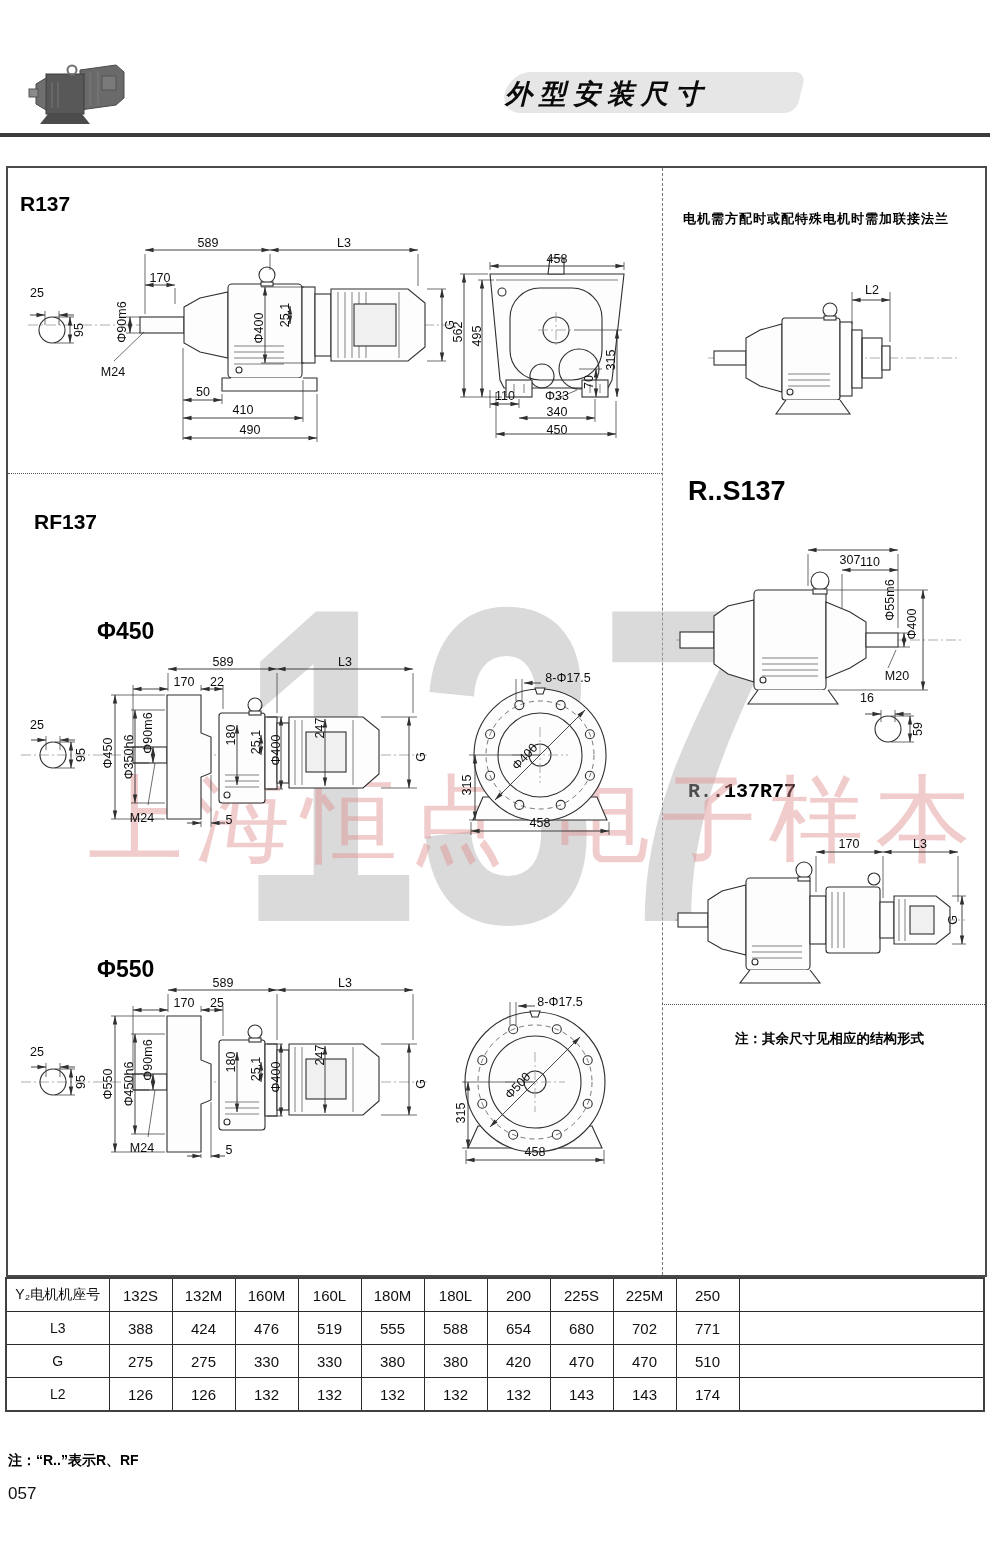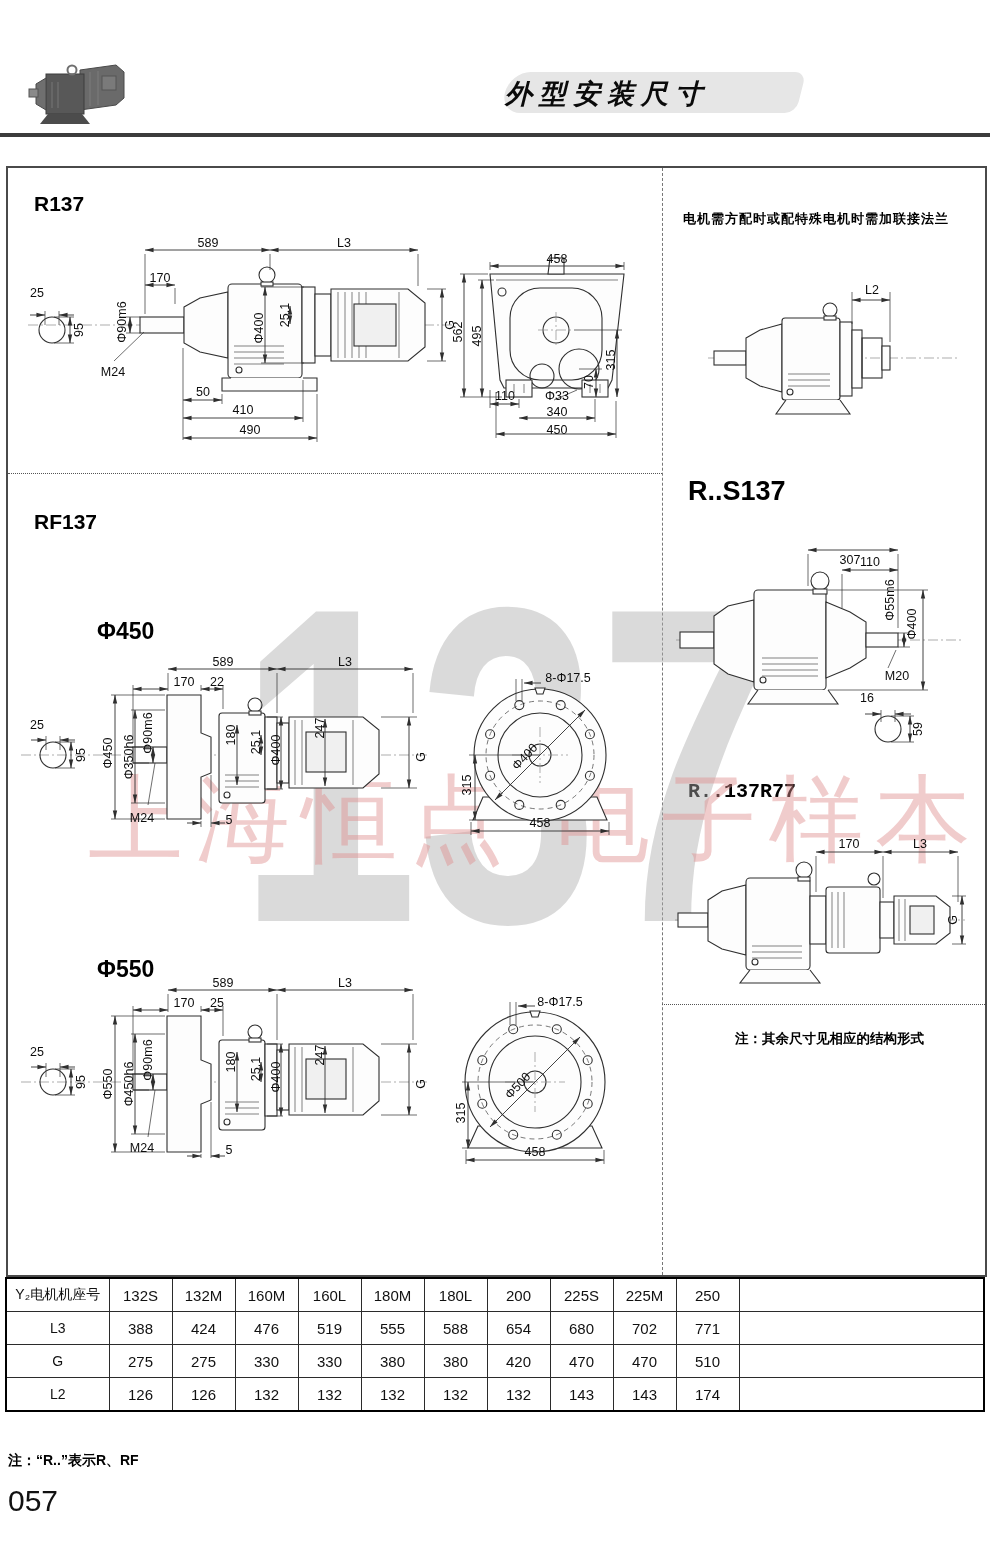"R137" div.hd { left: 34px -> 20px }
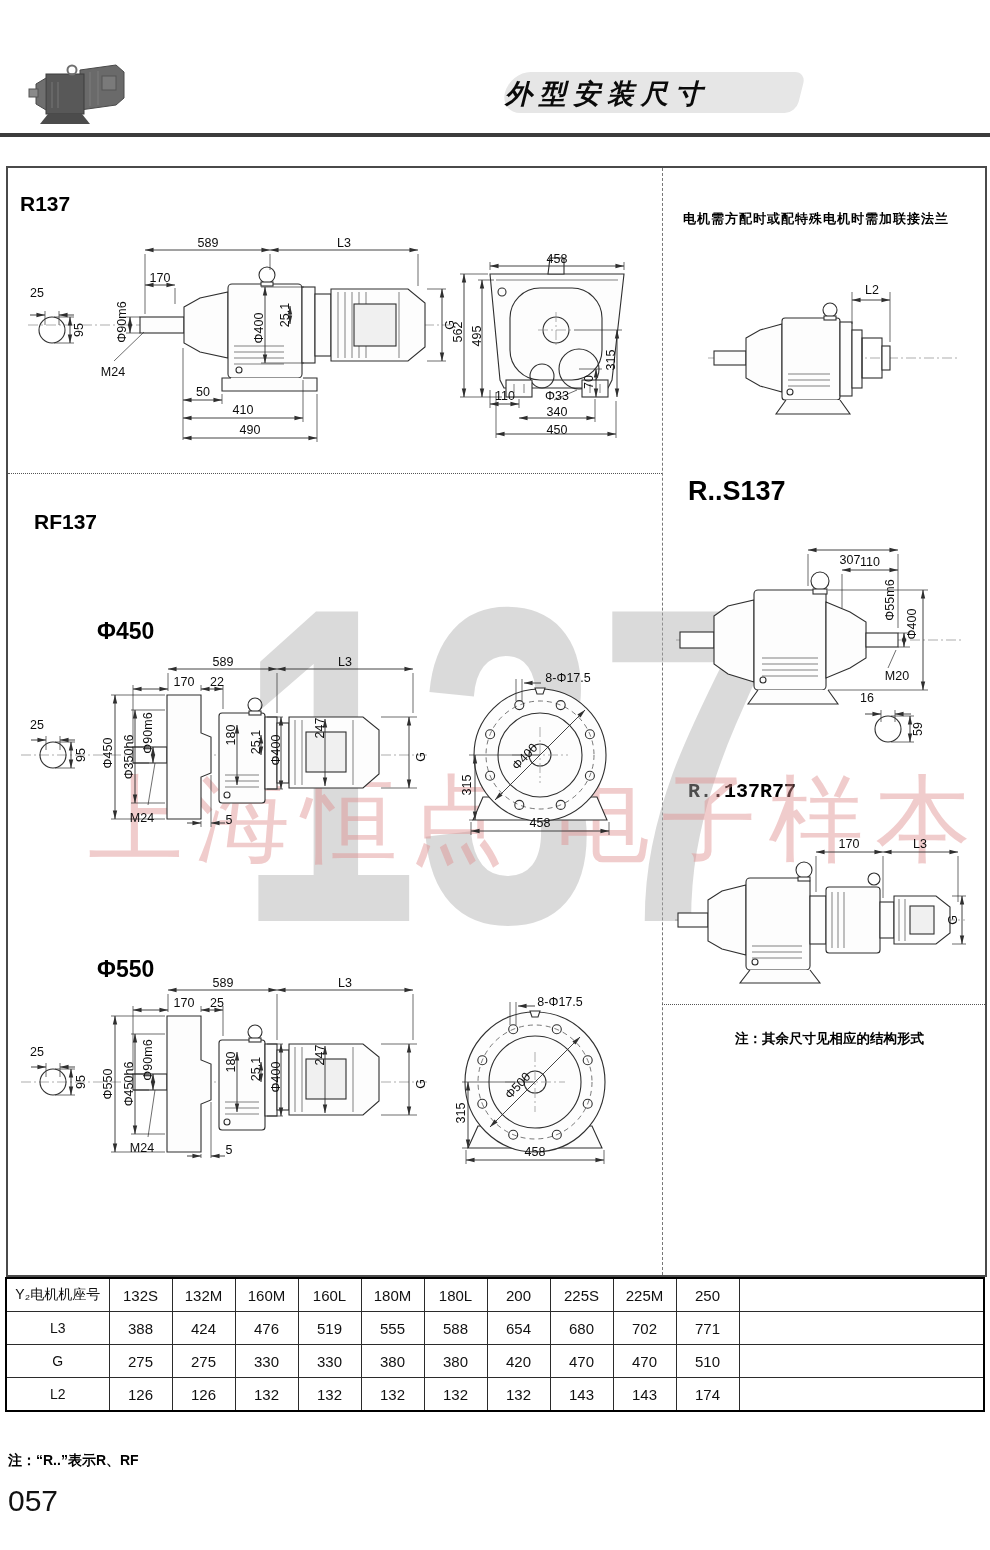"Y₂电机机座号" .spec { border: 2px solid #000000 -> 2px solid #404040 }
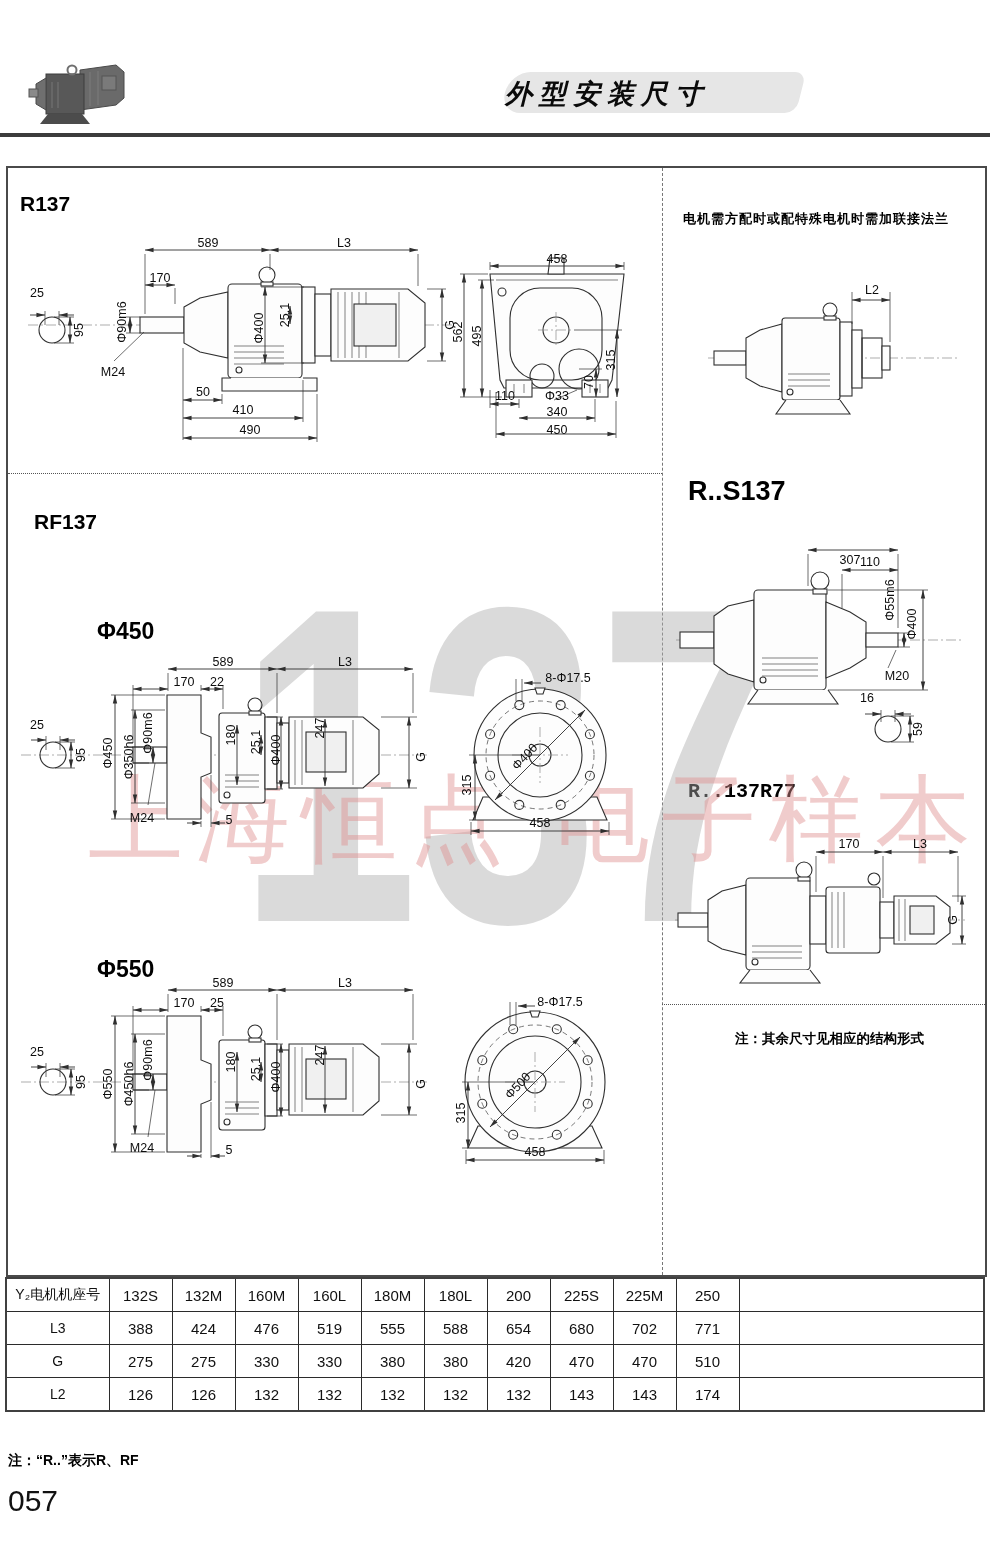"057" .pagenum { font-size: 30px -> 17px }
